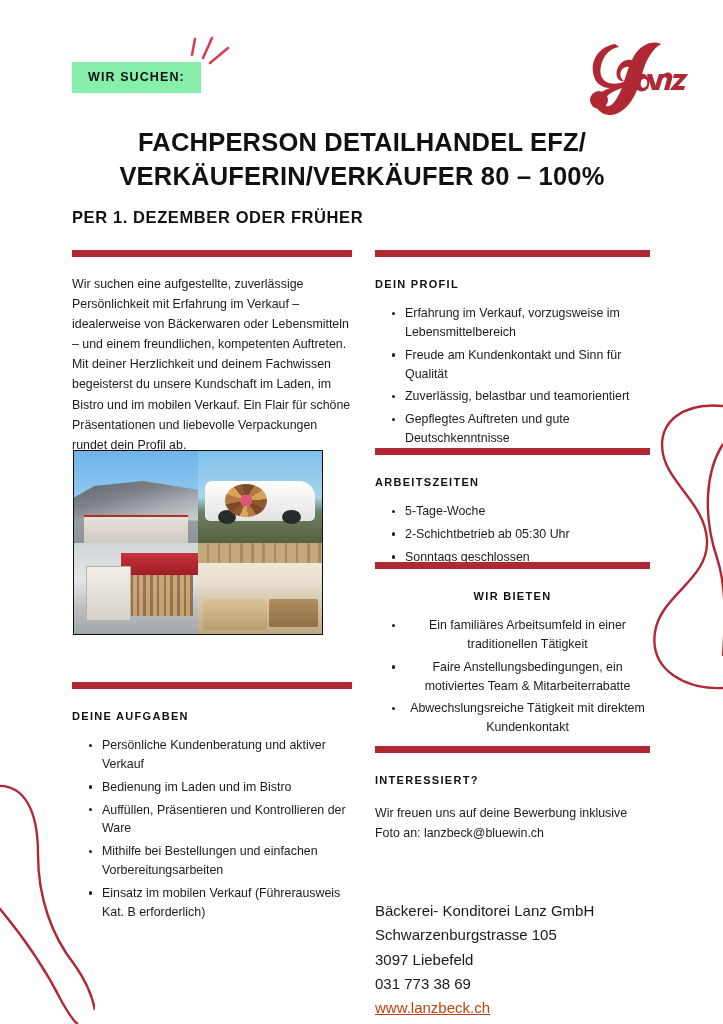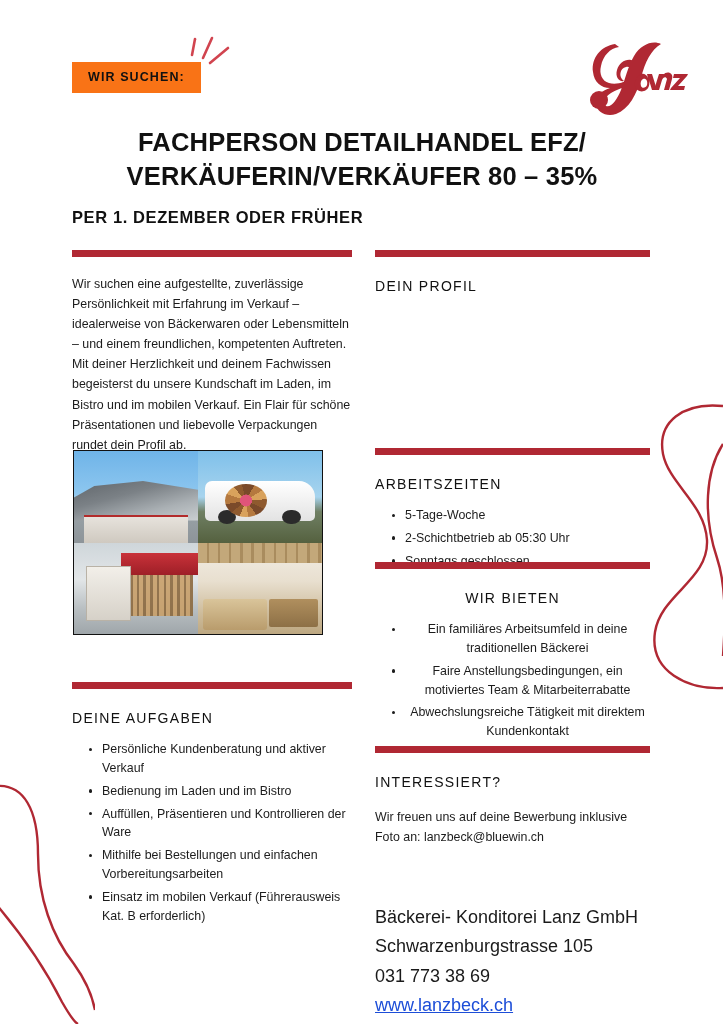"WIR SUCHEN:" .badge { background: #f97316 -> #86efac }
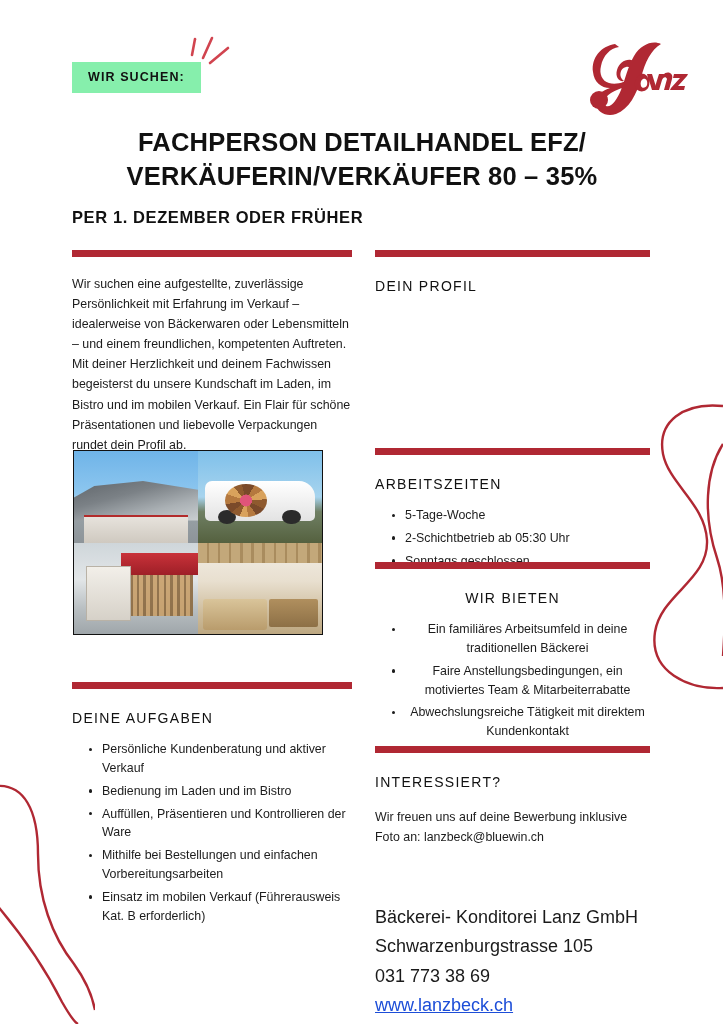"VERKÄUFERIN/VERKÄUFER 80 – 35%" span { text: 35% -> 100% }
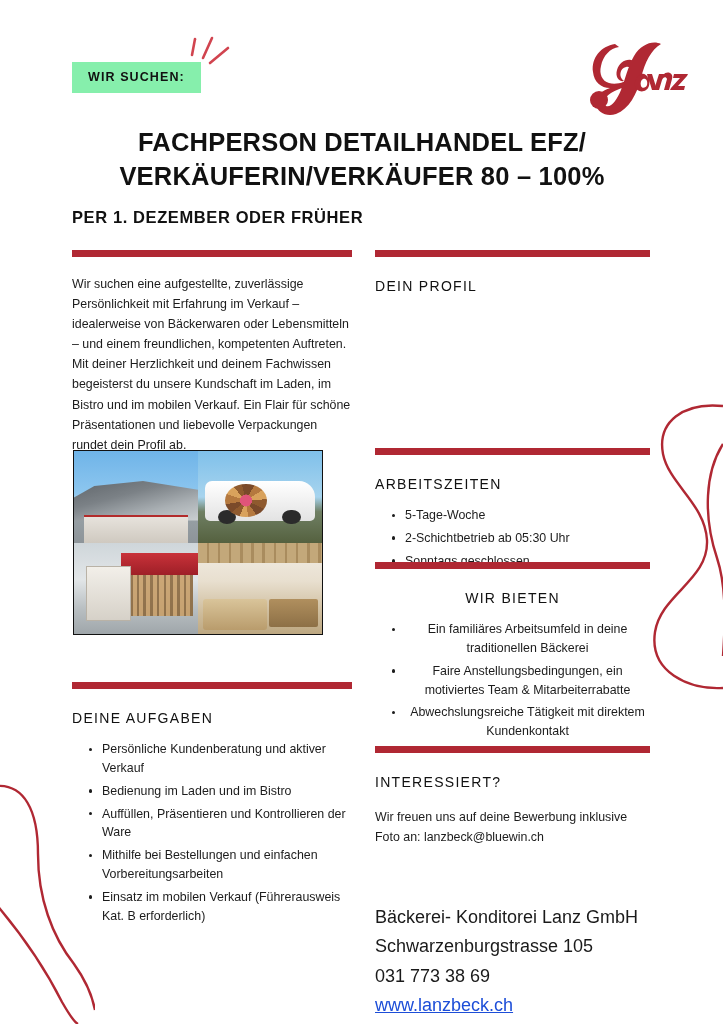"DEIN PROFIL" .sec-title { font-size: 14px -> 11px; font-weight: normal -> bold }
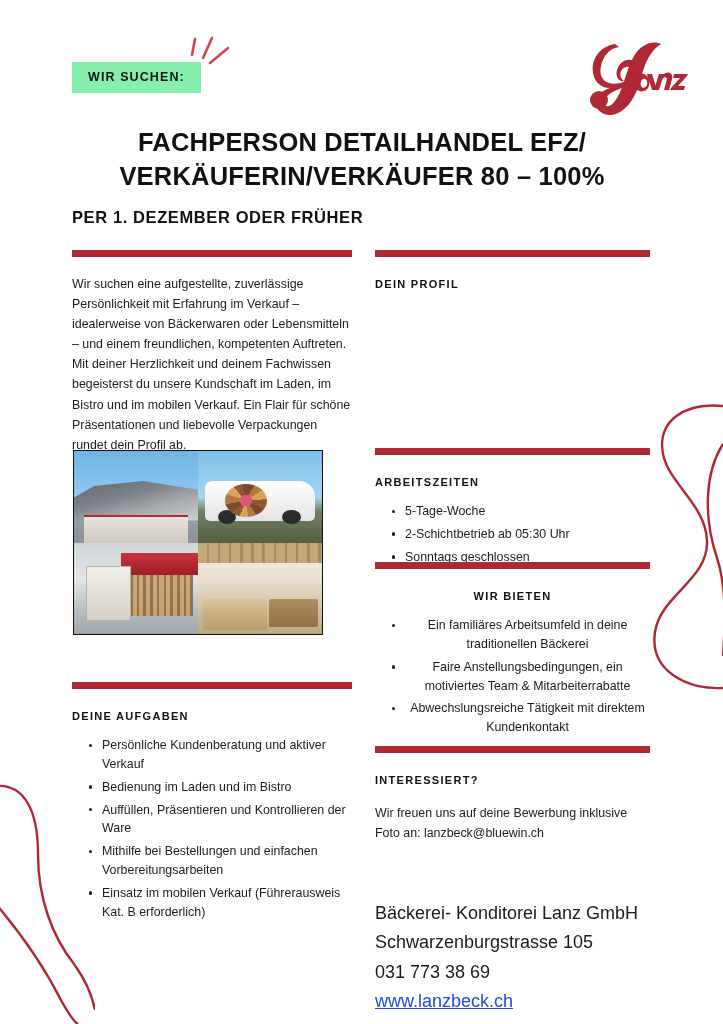"Erfahrung im Verkauf, vorzugsweise im" ul.bullets { html: none -> <ul> <li>Erfahrung im Verkauf, vorzugsweise im Lebensmittelbereich</li> <li>Freude am Kundenkontakt und Sinn für Qualität</li> <li>Zuverlässig, belastbar und teamorientiert</li> <li>Gepflegtes Auftreten und gute Deutschkenntnisse</li> </ul> }
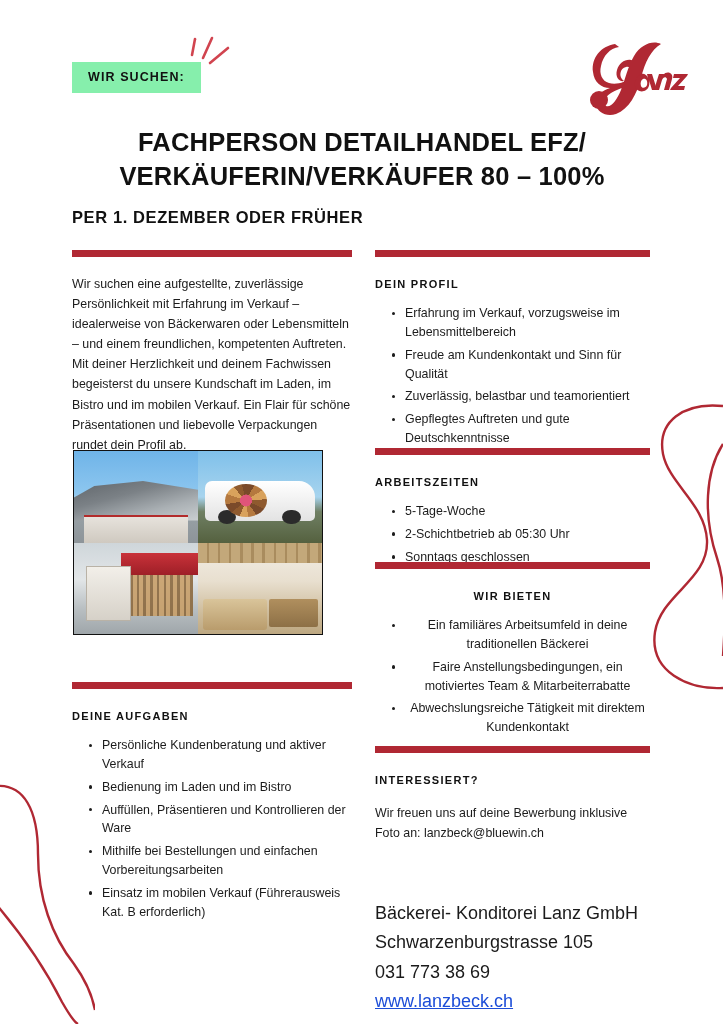"Ein familiäres Arbeitsumfeld in deine" li { text: deine traditionellen Bäckerei -> einer traditionellen Tätigkeit }
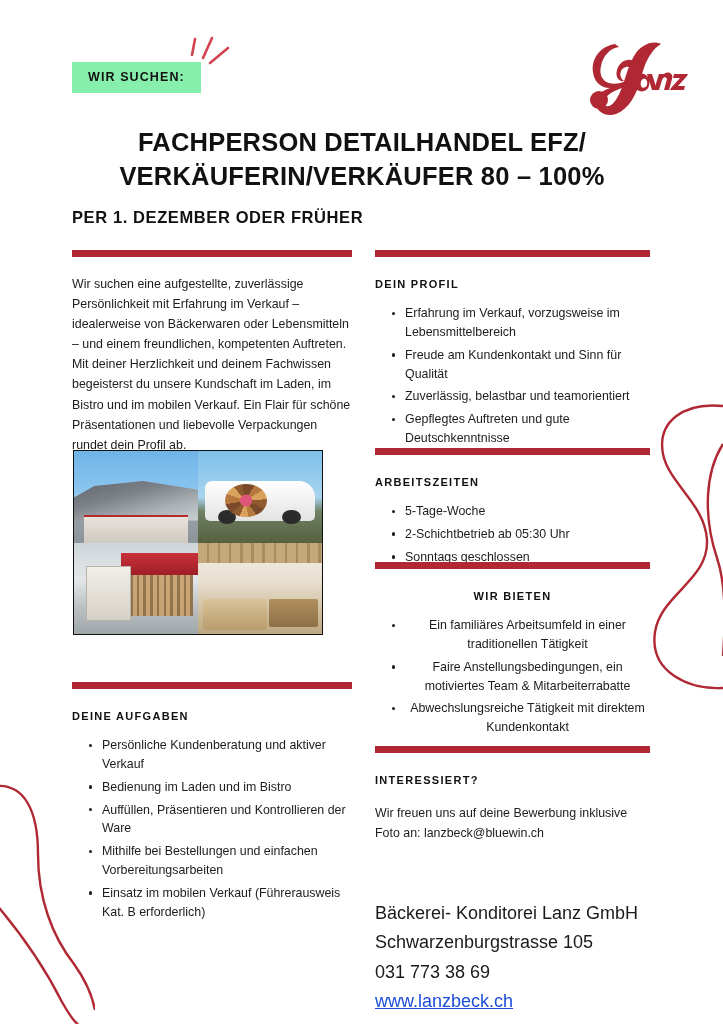"Bäckerei- Konditorei Lanz GmbH" .addr { font-size: 18px -> 15px }
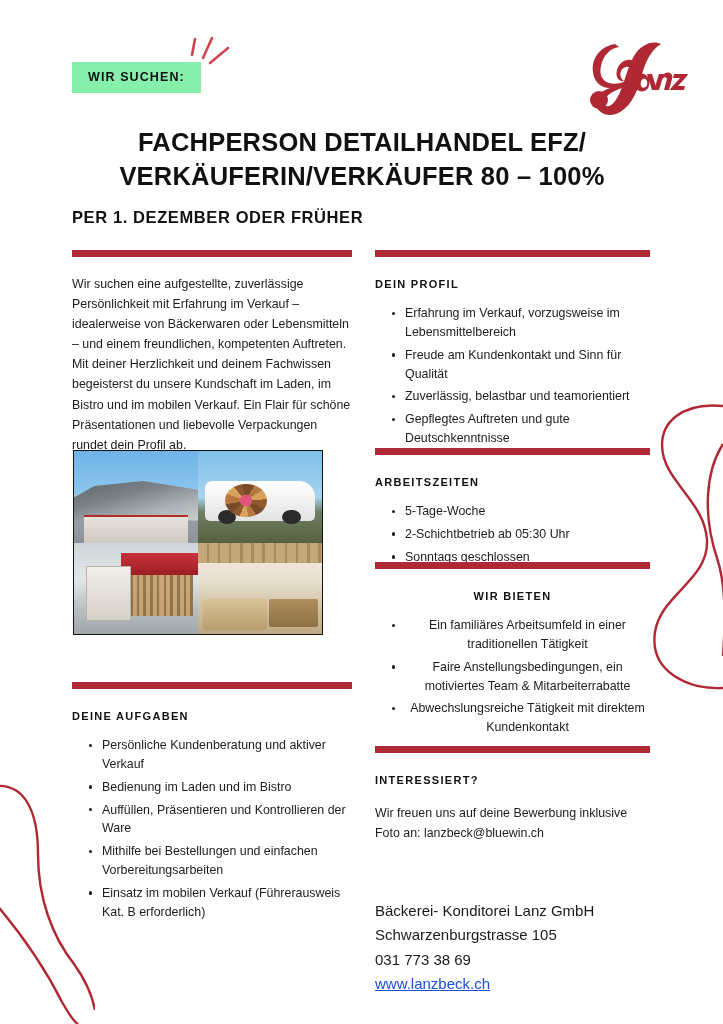"3097 Liebefeld" div { html: none -> <div>3097 Liebefeld</div> }
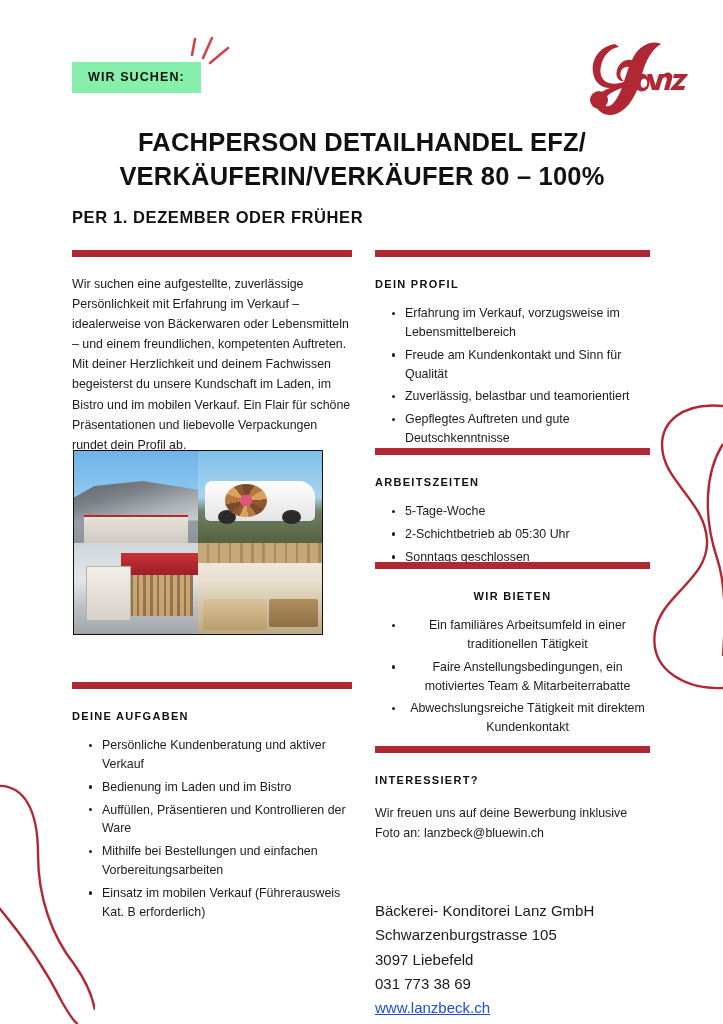"www.lanzbeck.ch" .link { color: #1d4ed8 -> #c2410c }
